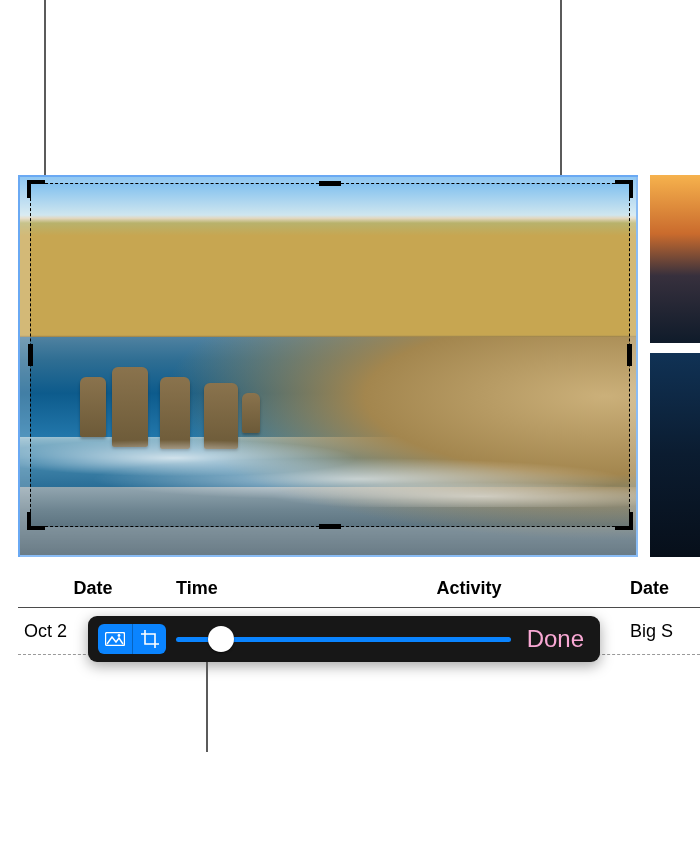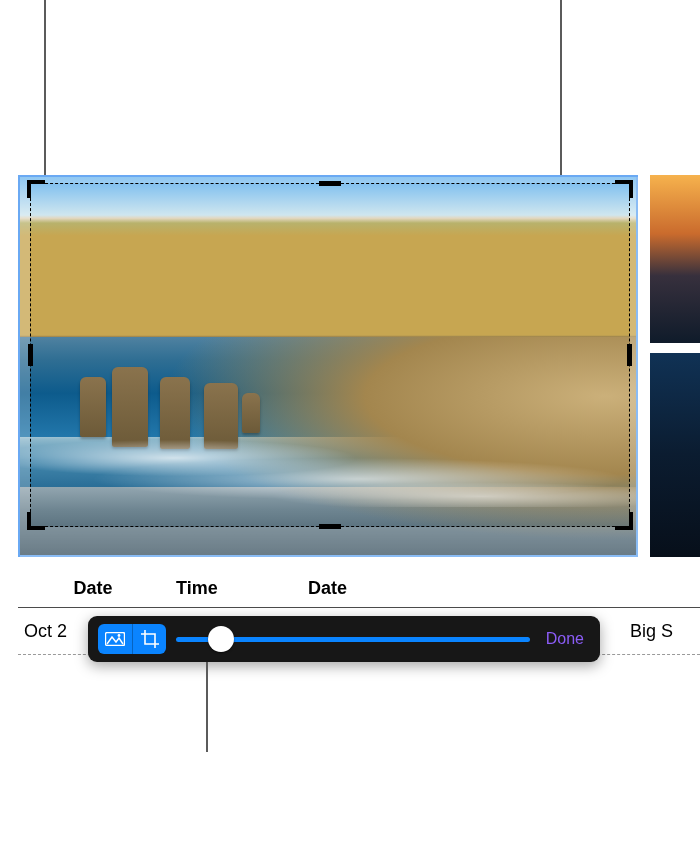"Activity" div.col-activity { html: none -> <div>Activity</div> }
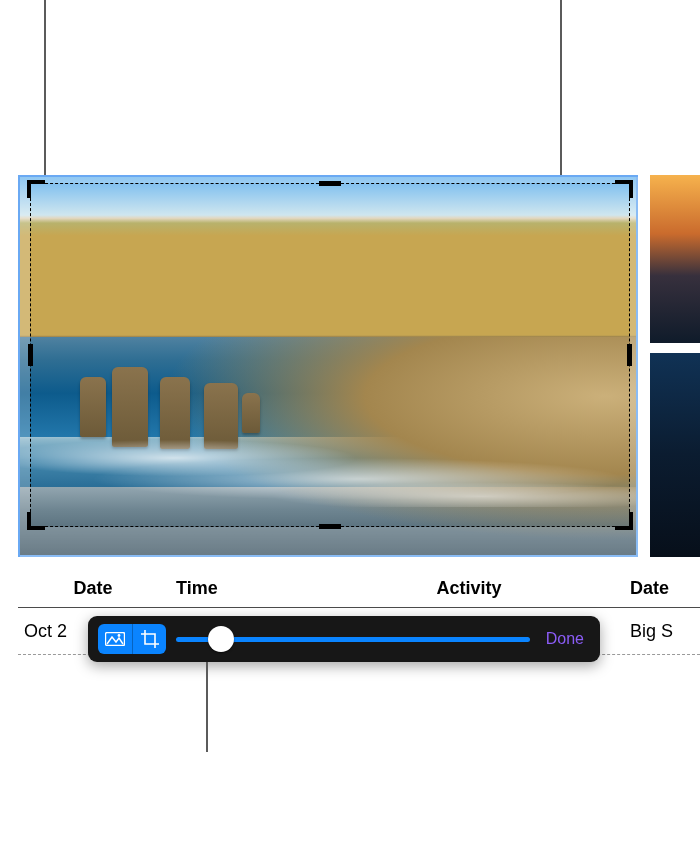"Done" .done-btn { color: #8b5cf6 -> #f9a8d4; font-size: 16px -> 24px }
